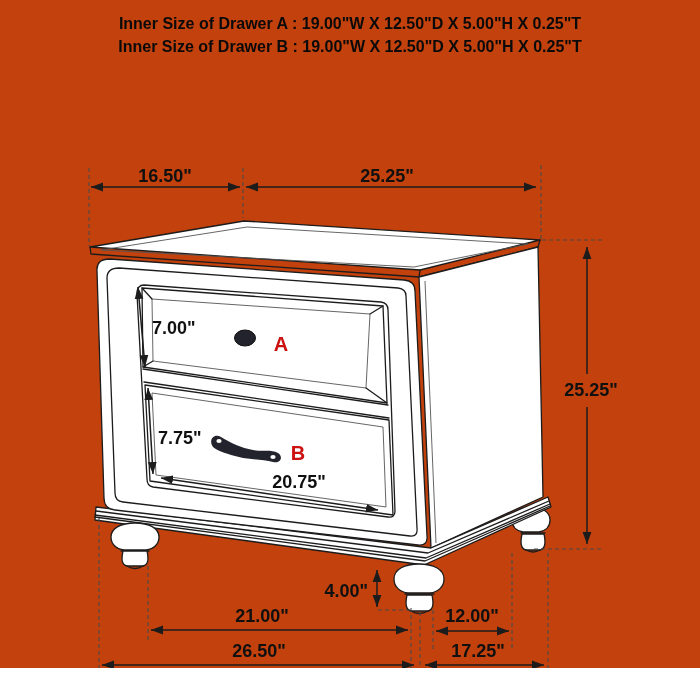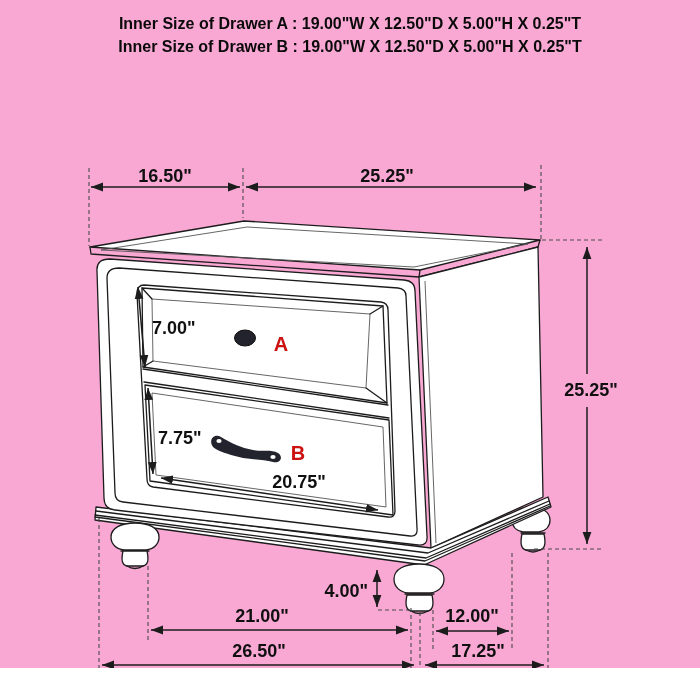"Inner Size of Drawer A" .stage { background: #f9a8d4 -> #c2410c }
